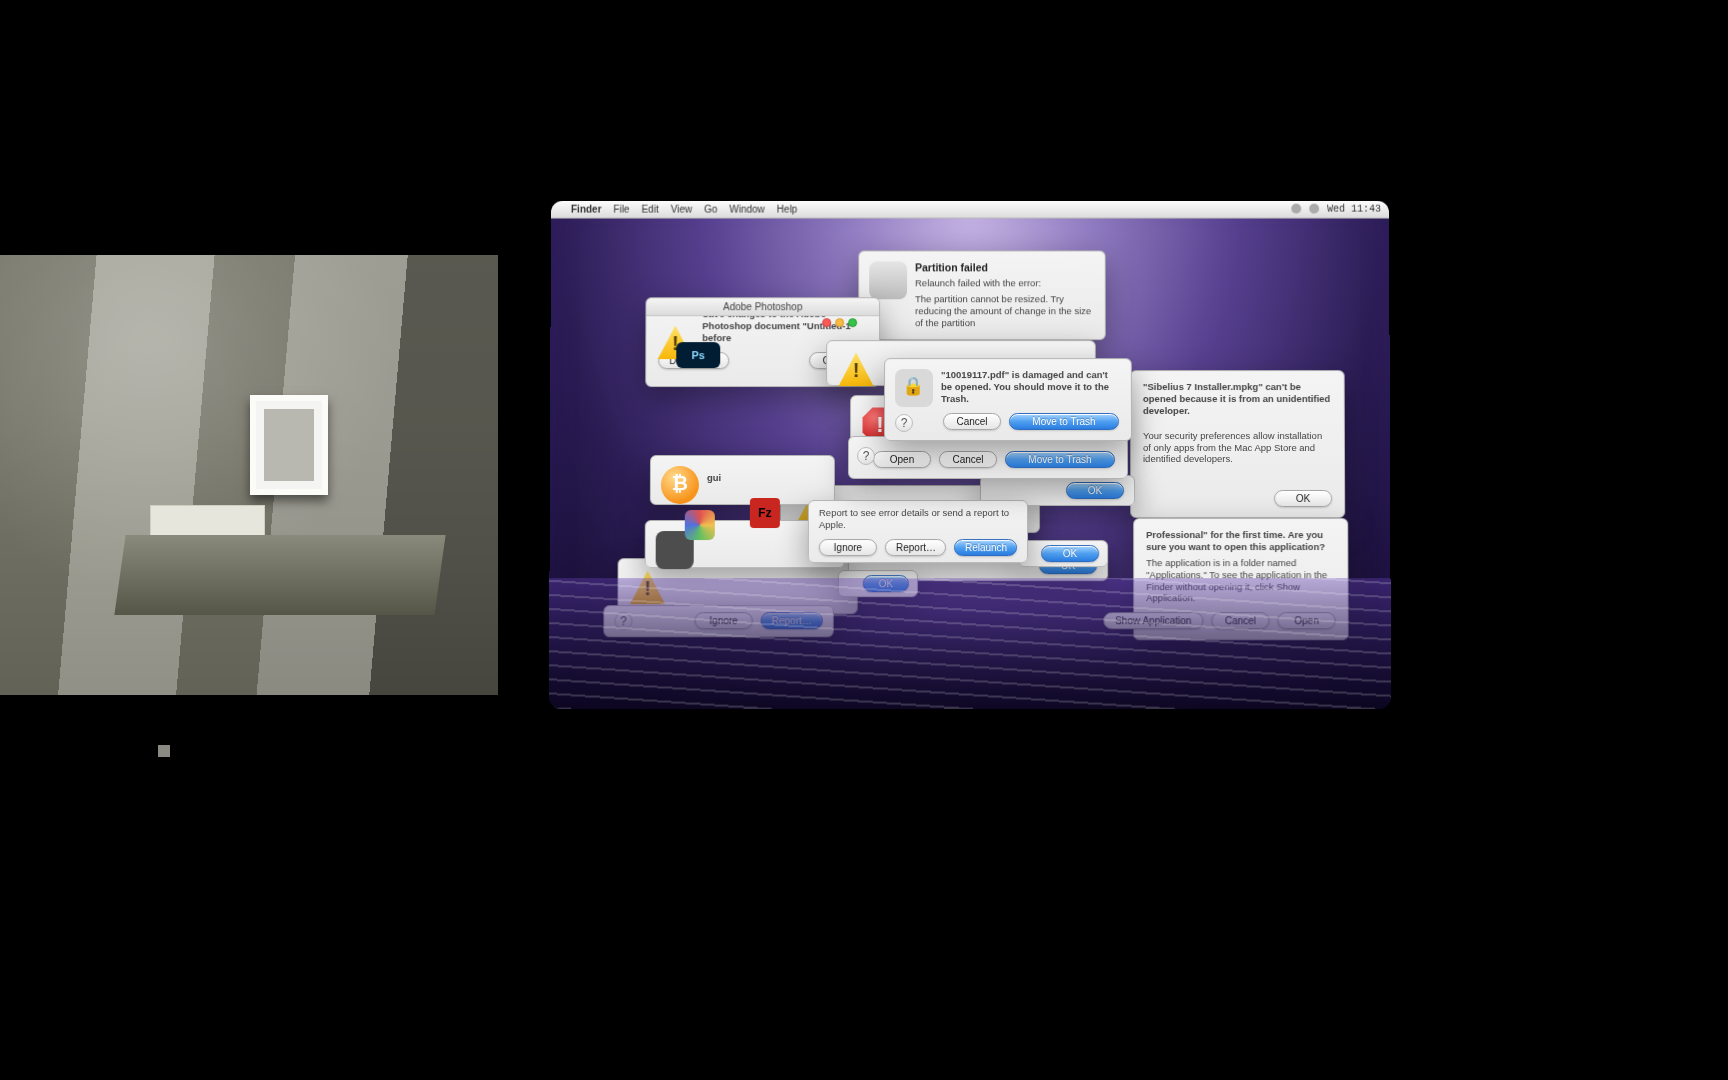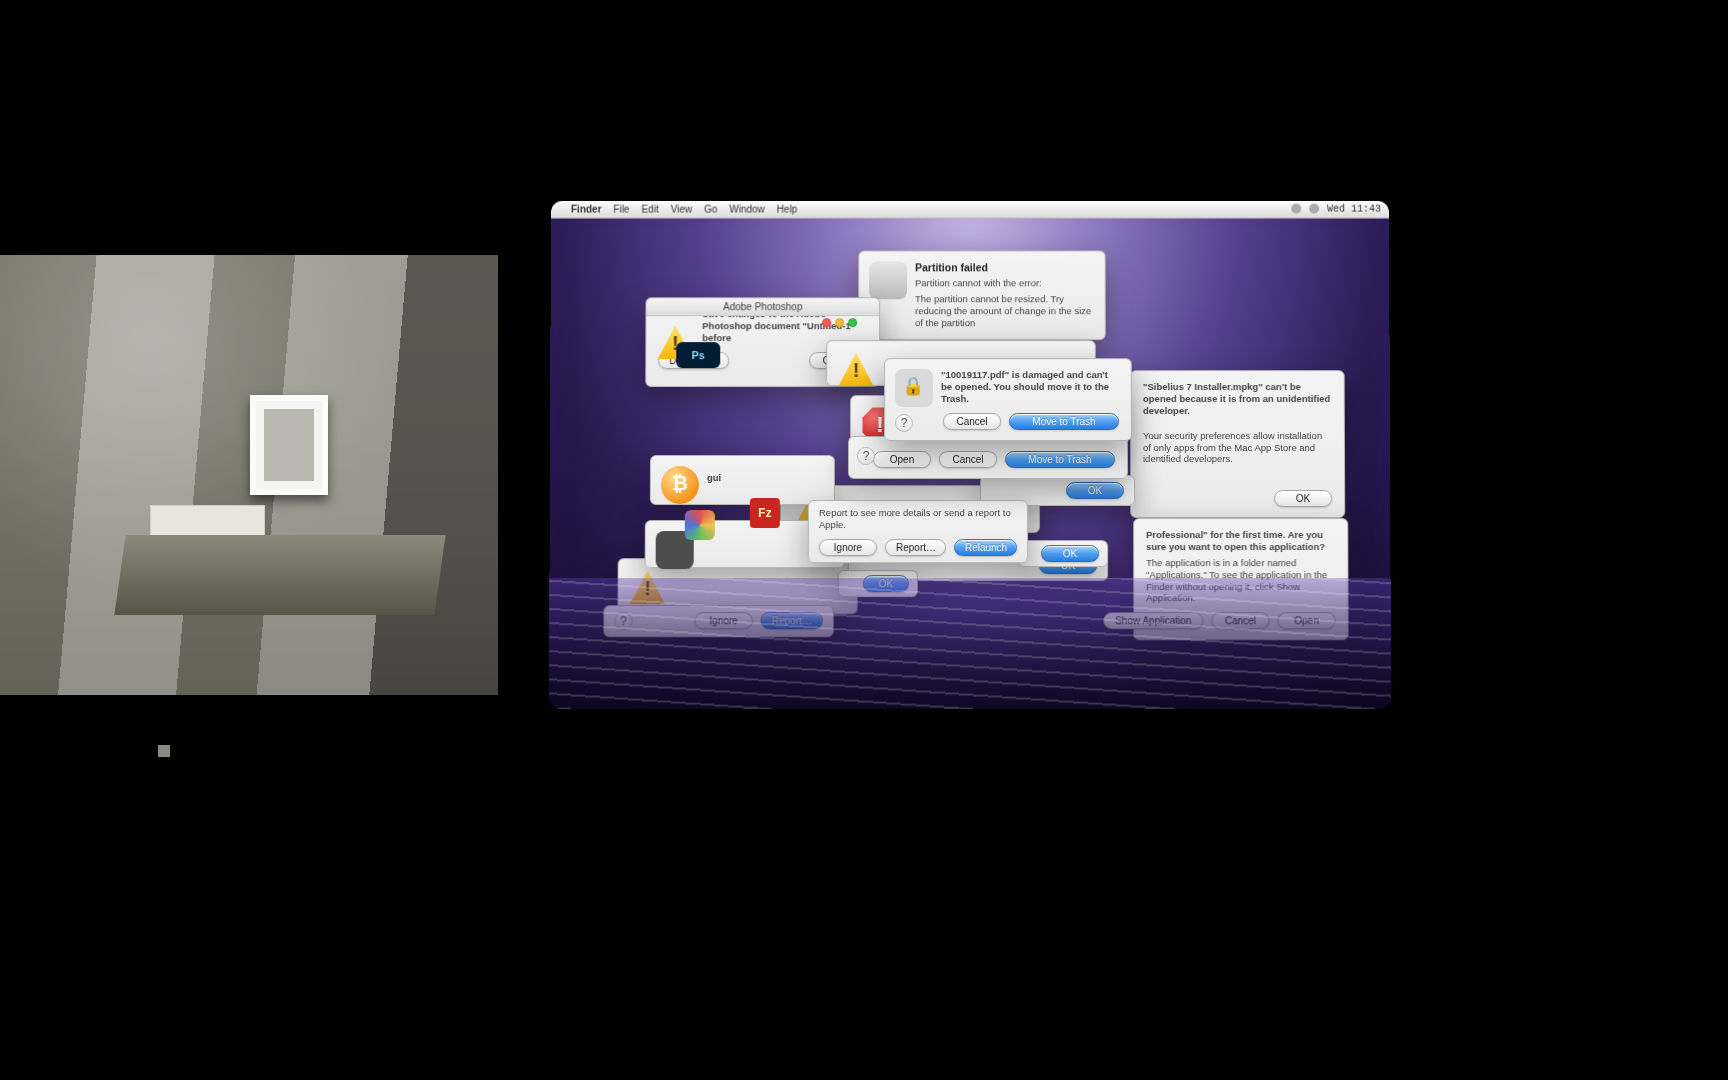"Partition cannot with the error:" div.body { text: Partition cannot -> Relaunch failed }
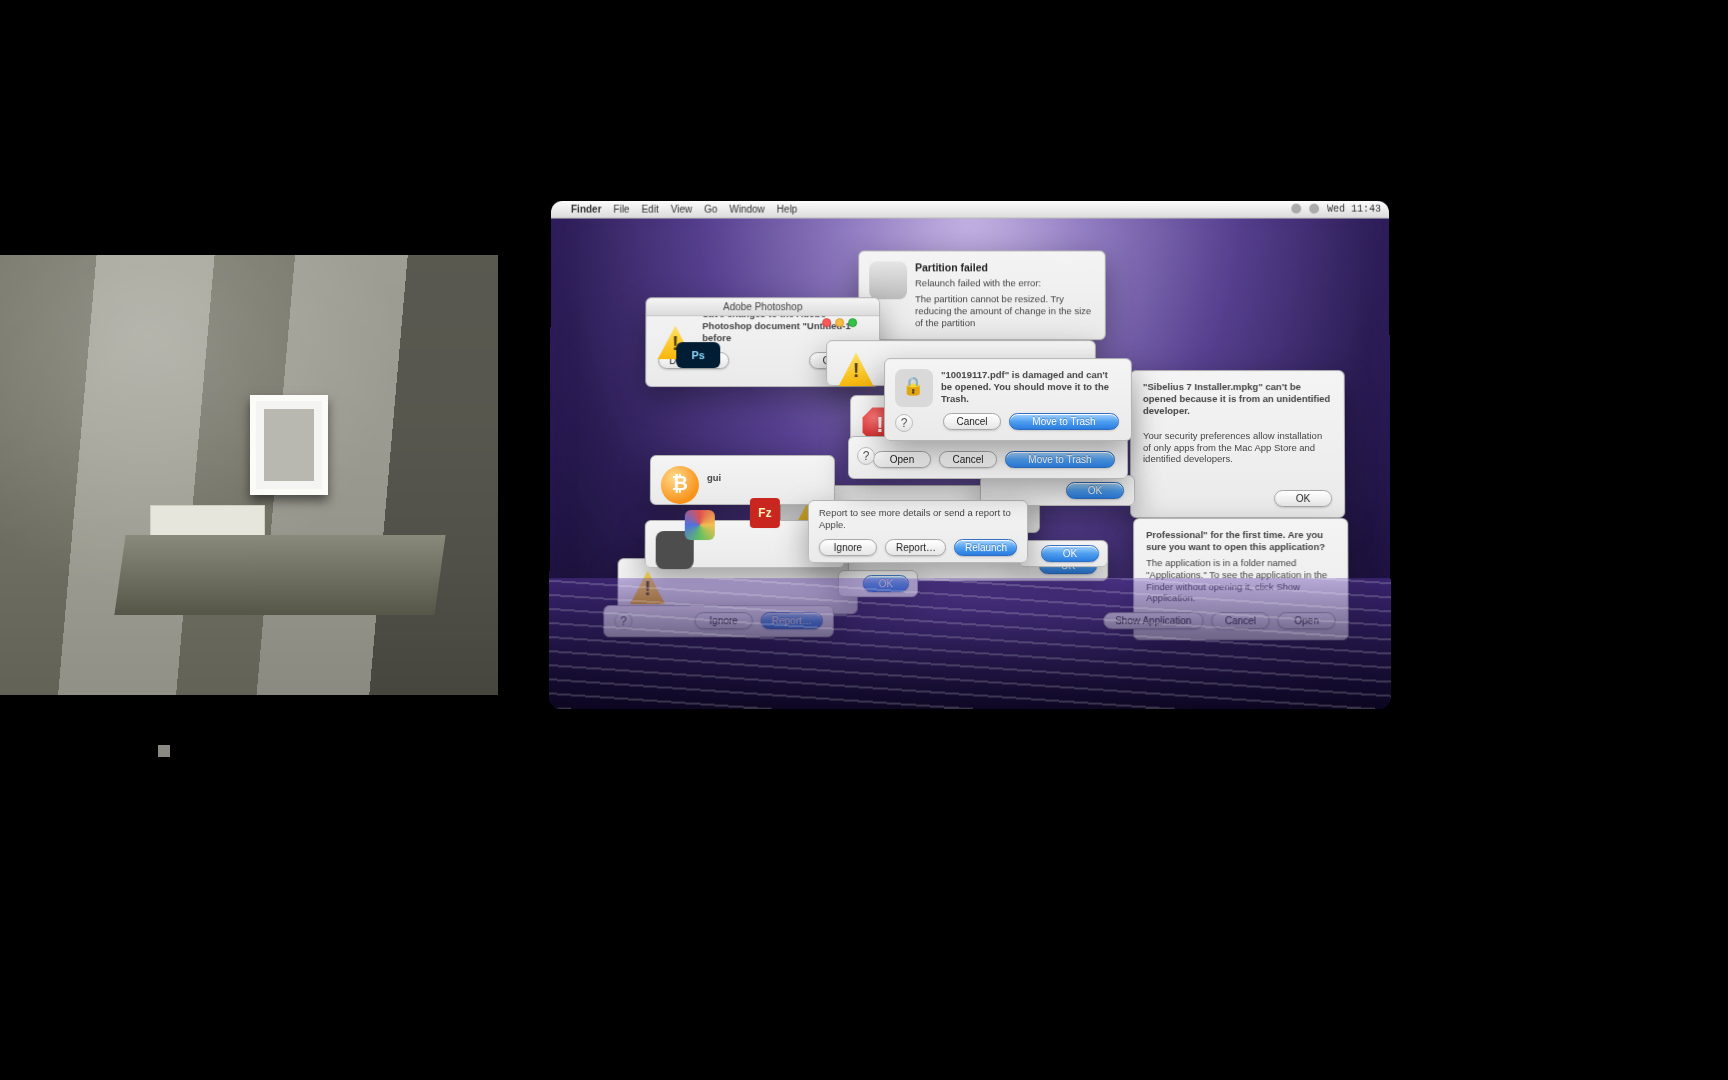"Fz" div { color: #fef9c3 -> #000000 }
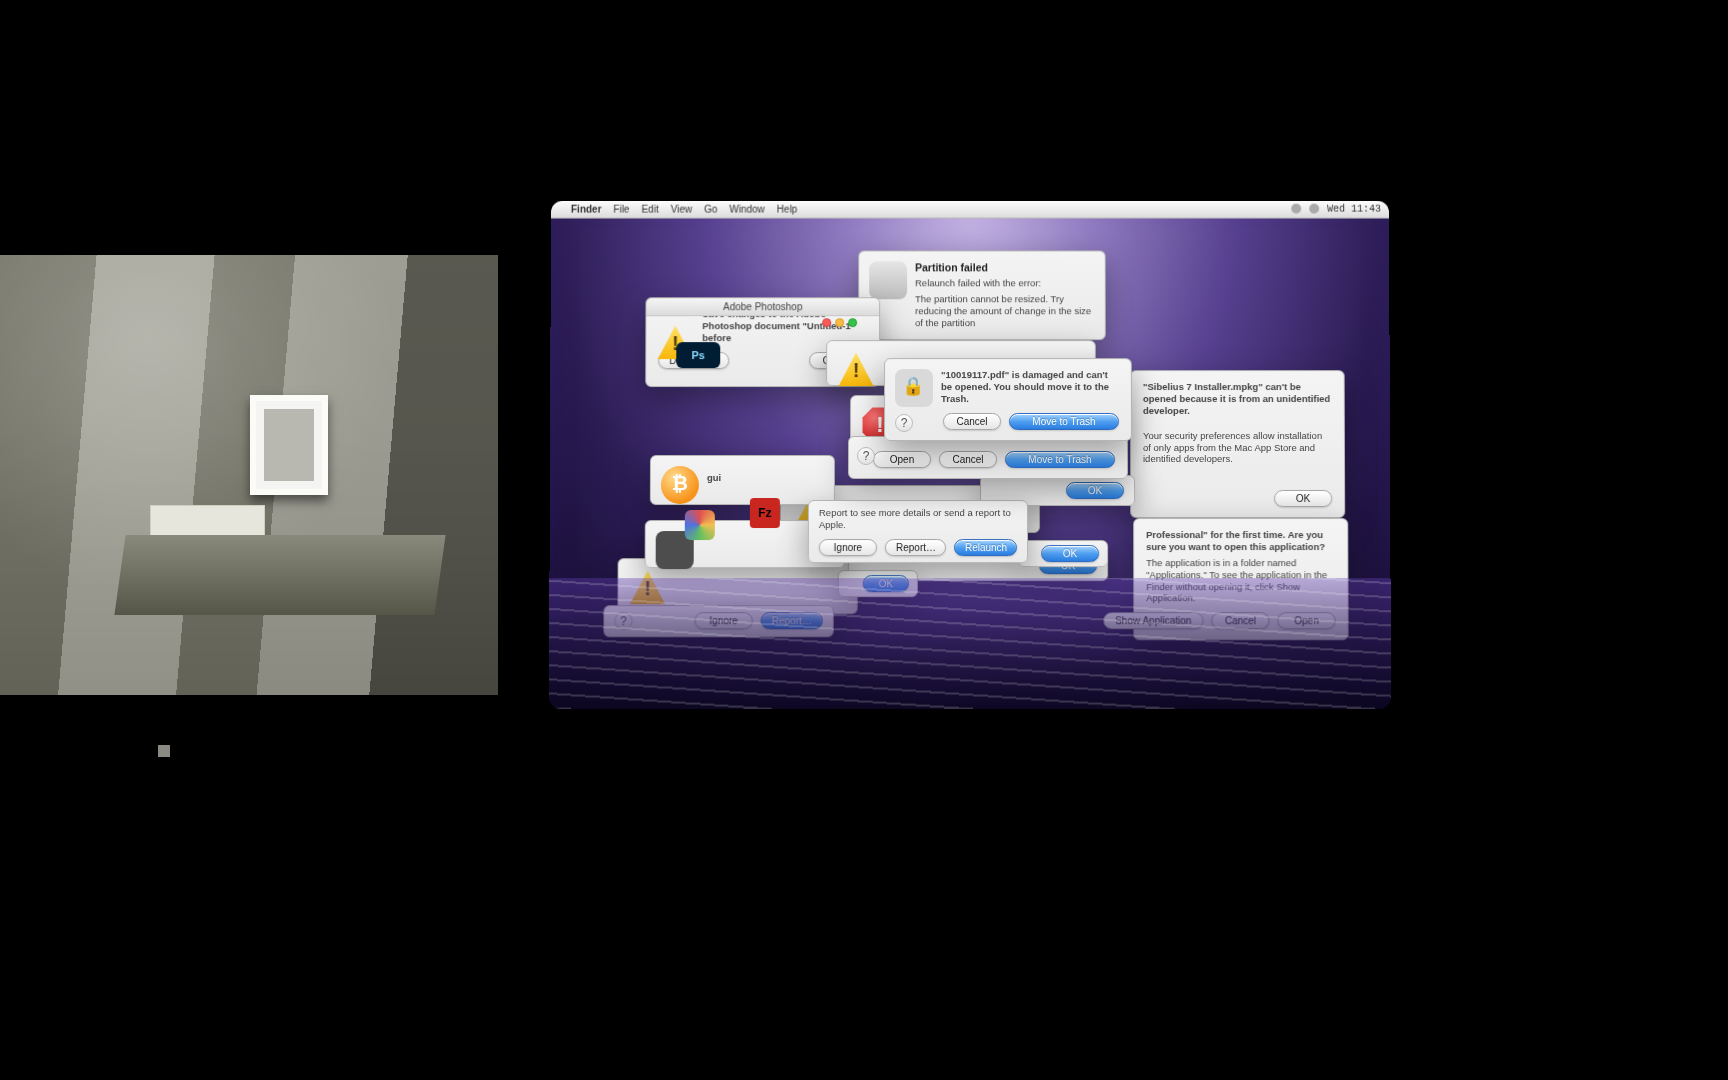"Report to see more details" div.body { text: more -> error }
